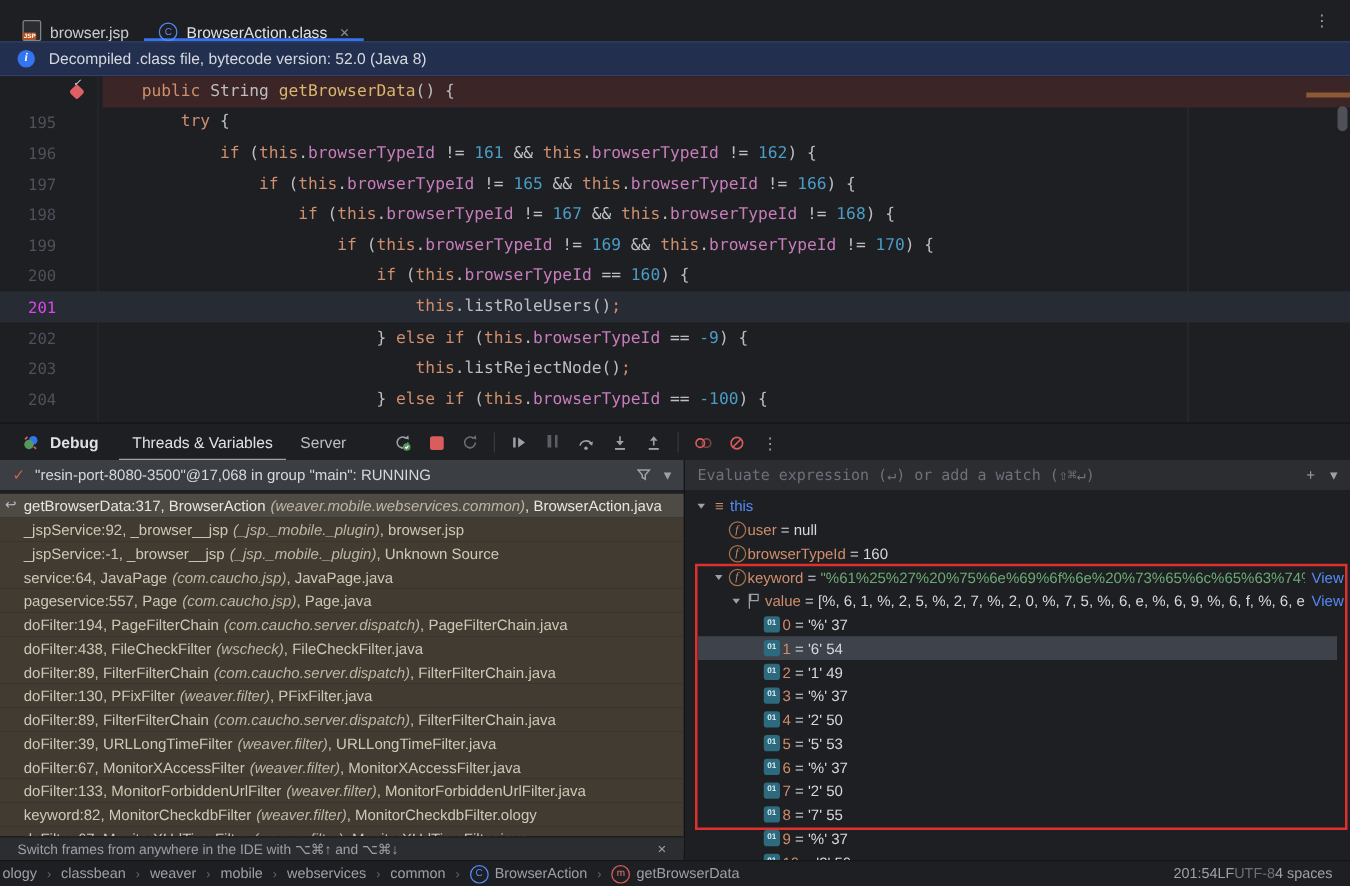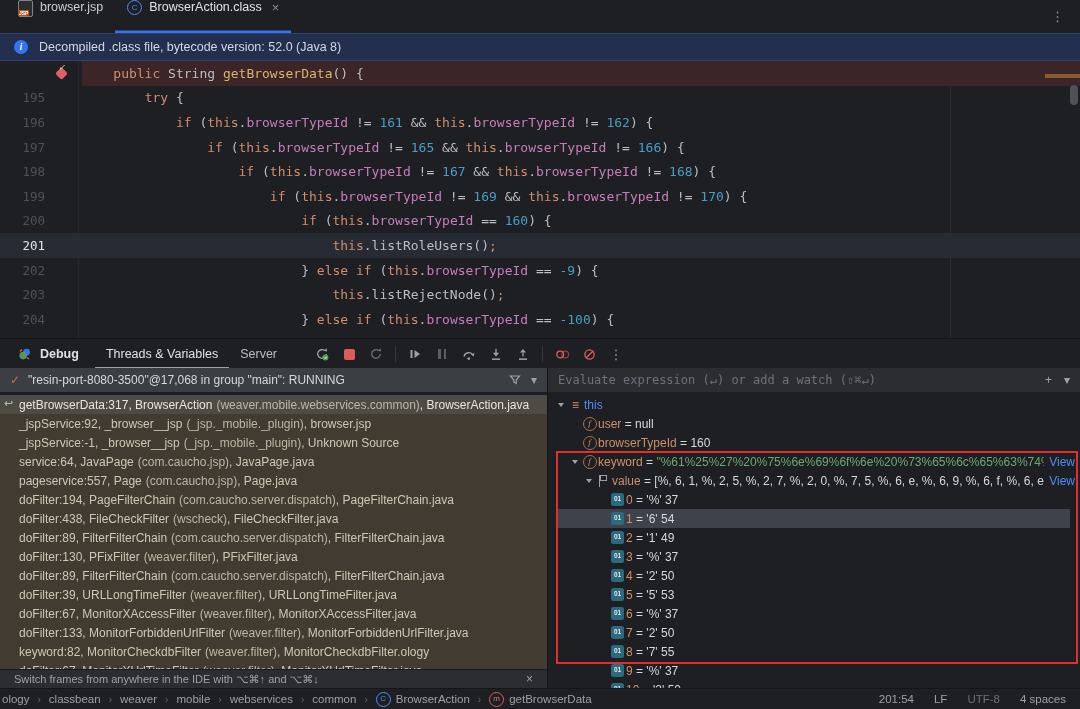"browser.jsp" .tab { align-items: flex-start -> flex-end }
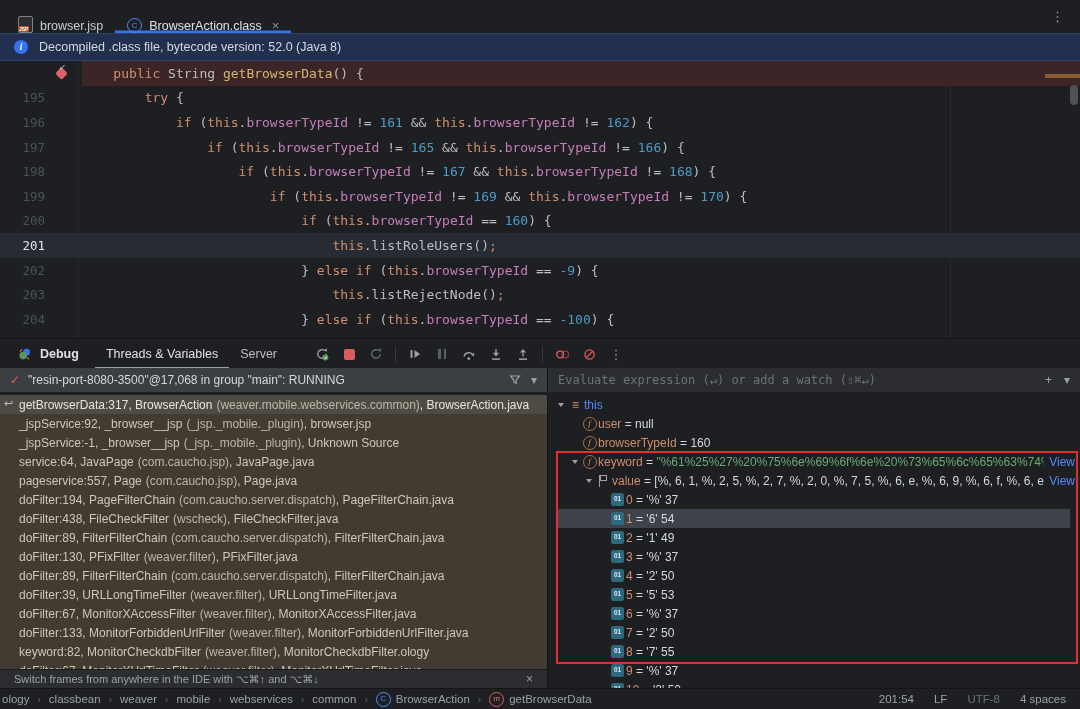"201" .code-line.hl .gut { color: #e5e5e5 -> #d946ef }
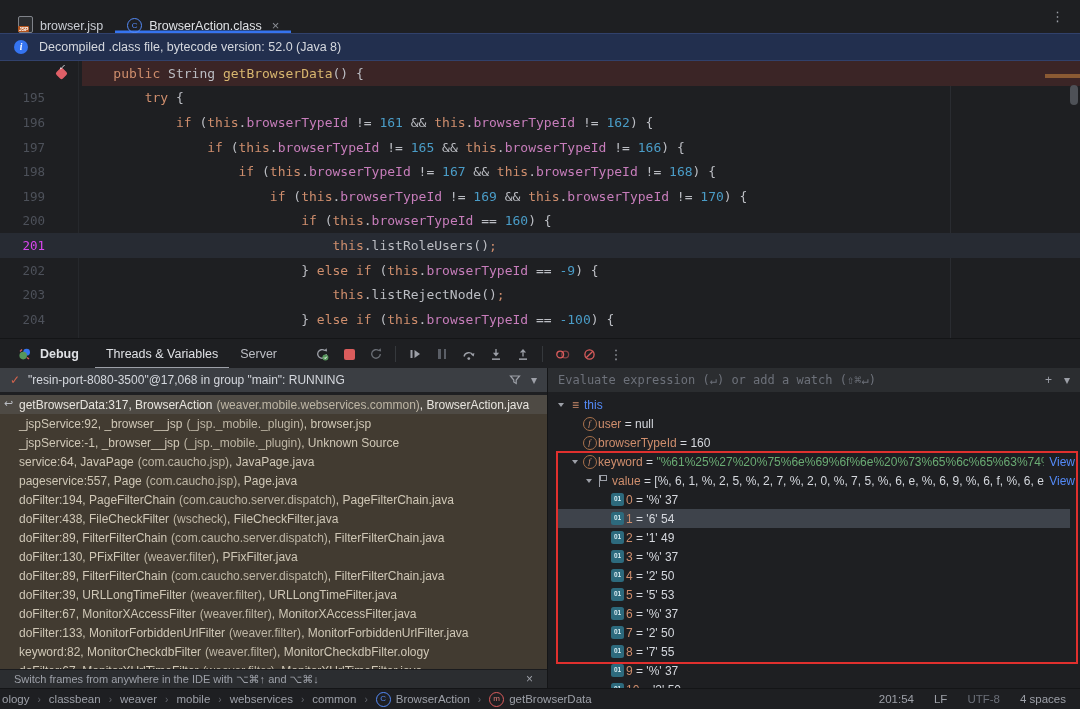"(weaver.mobile.webservices.common)" .frame .pkg { font-style: none -> italic }
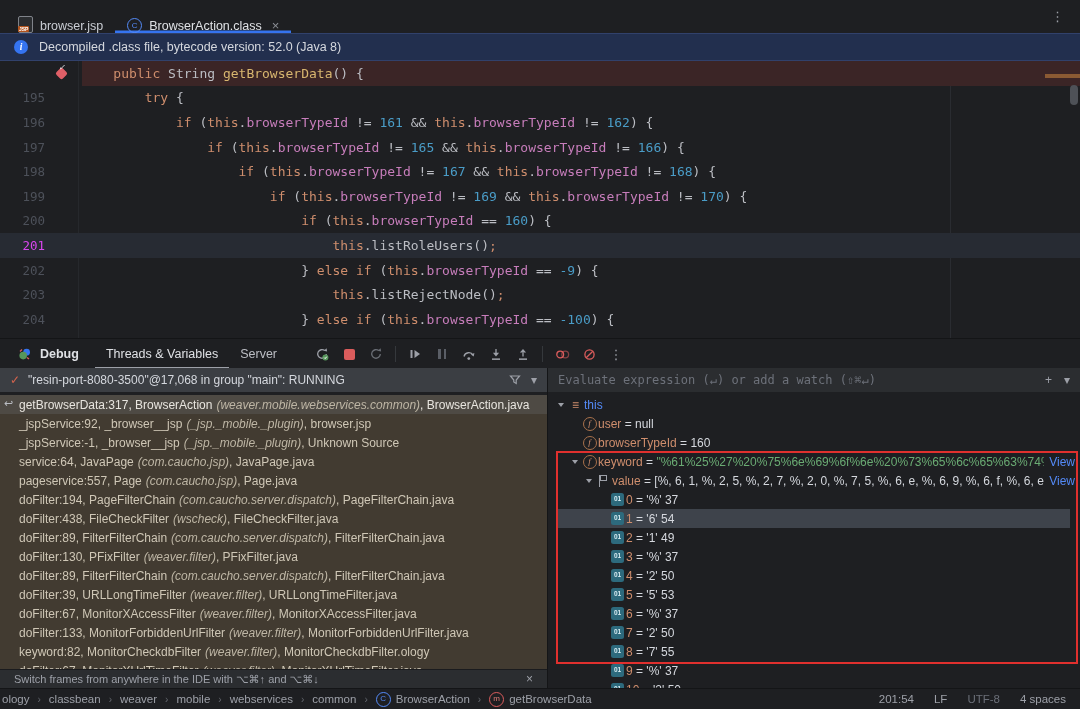"201:54" .sb-right { gap: 20px -> none }
